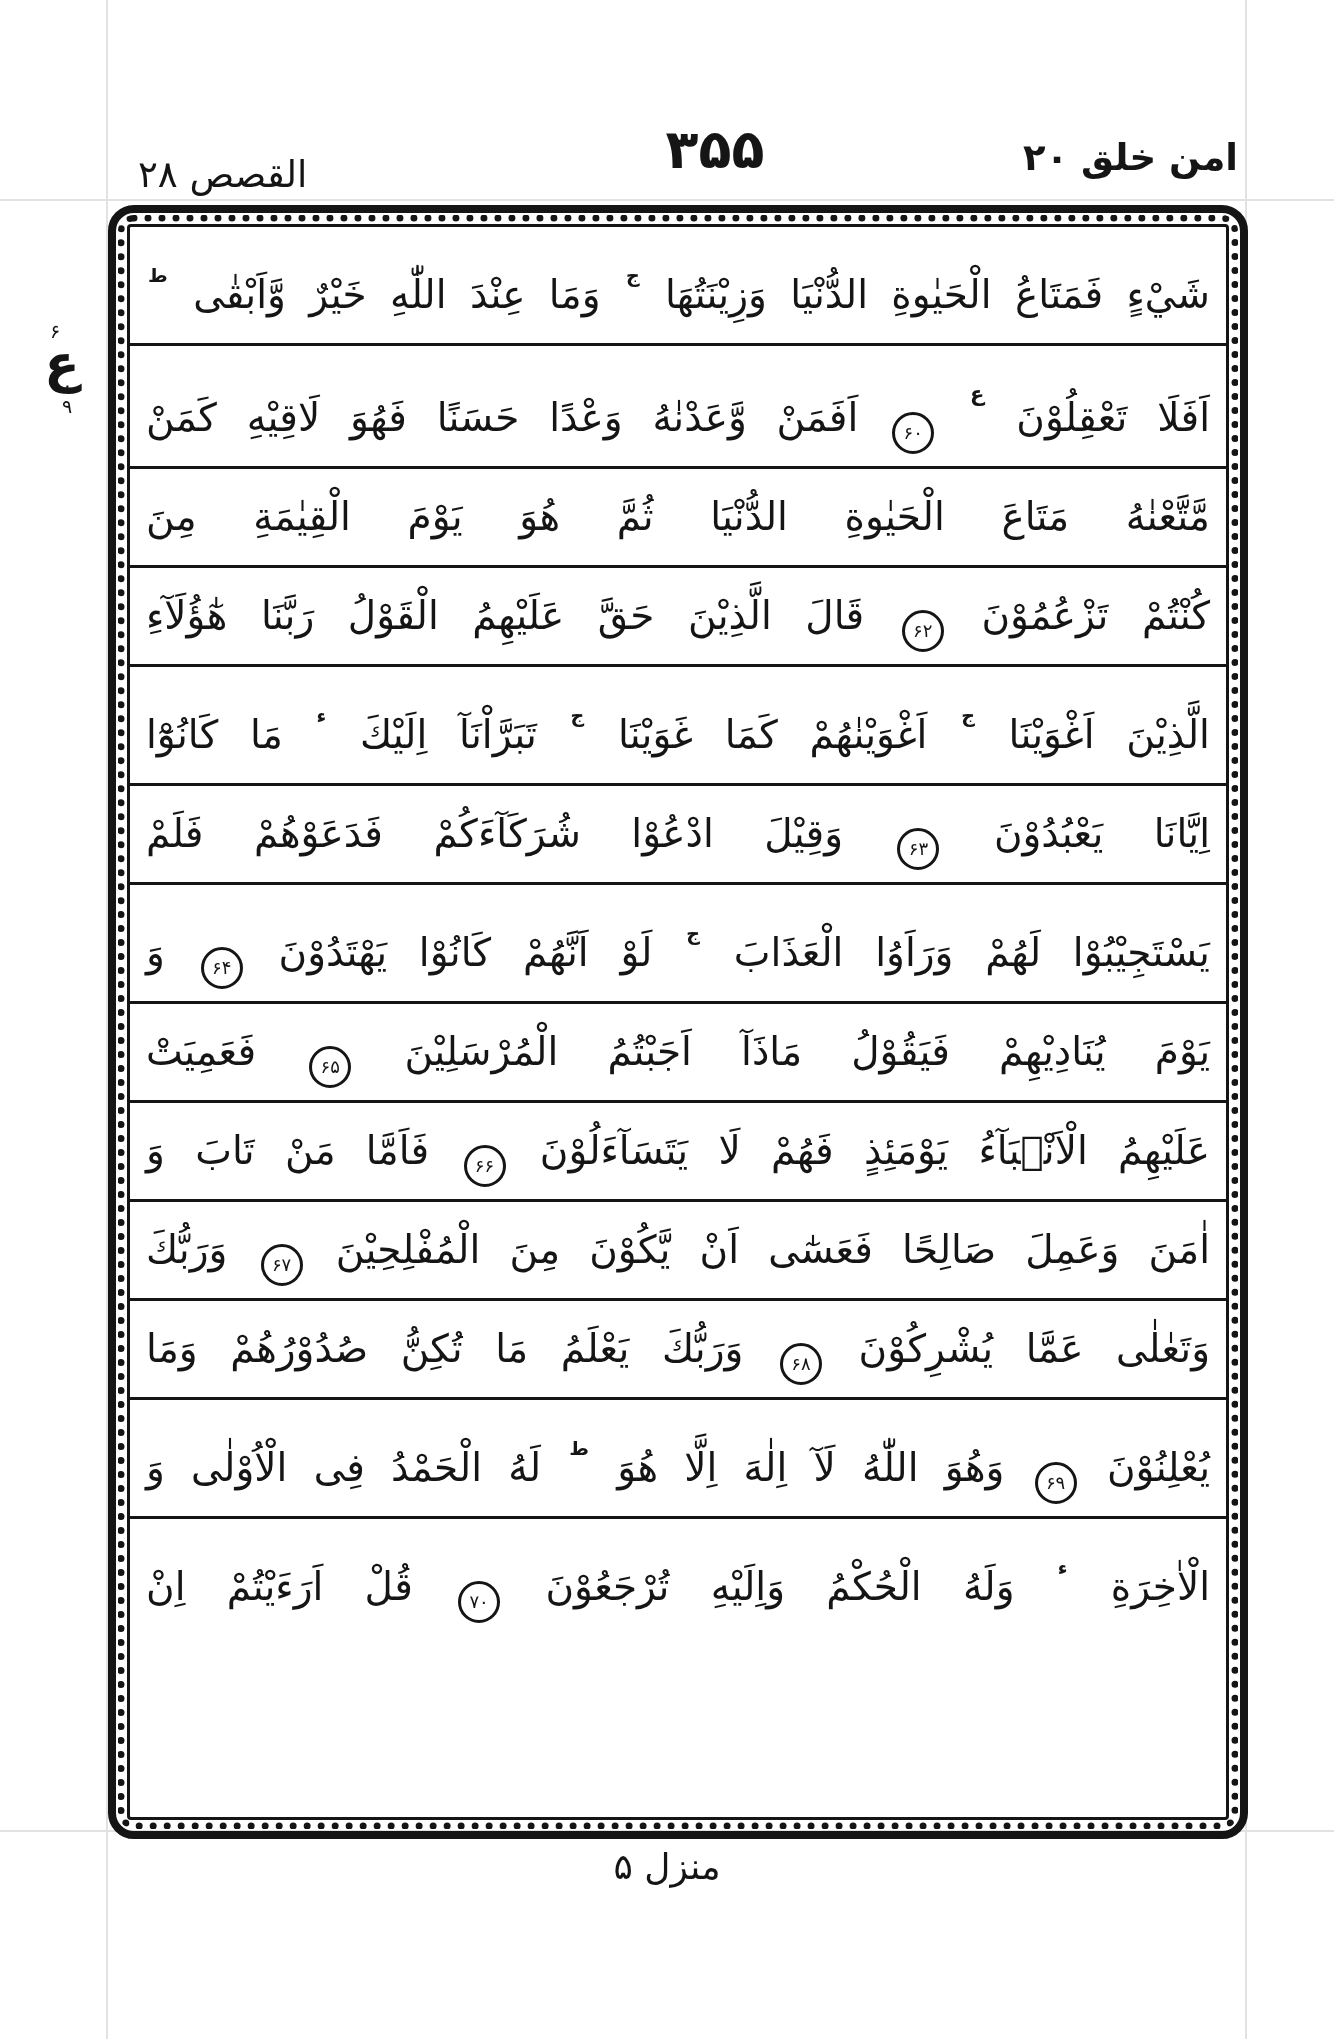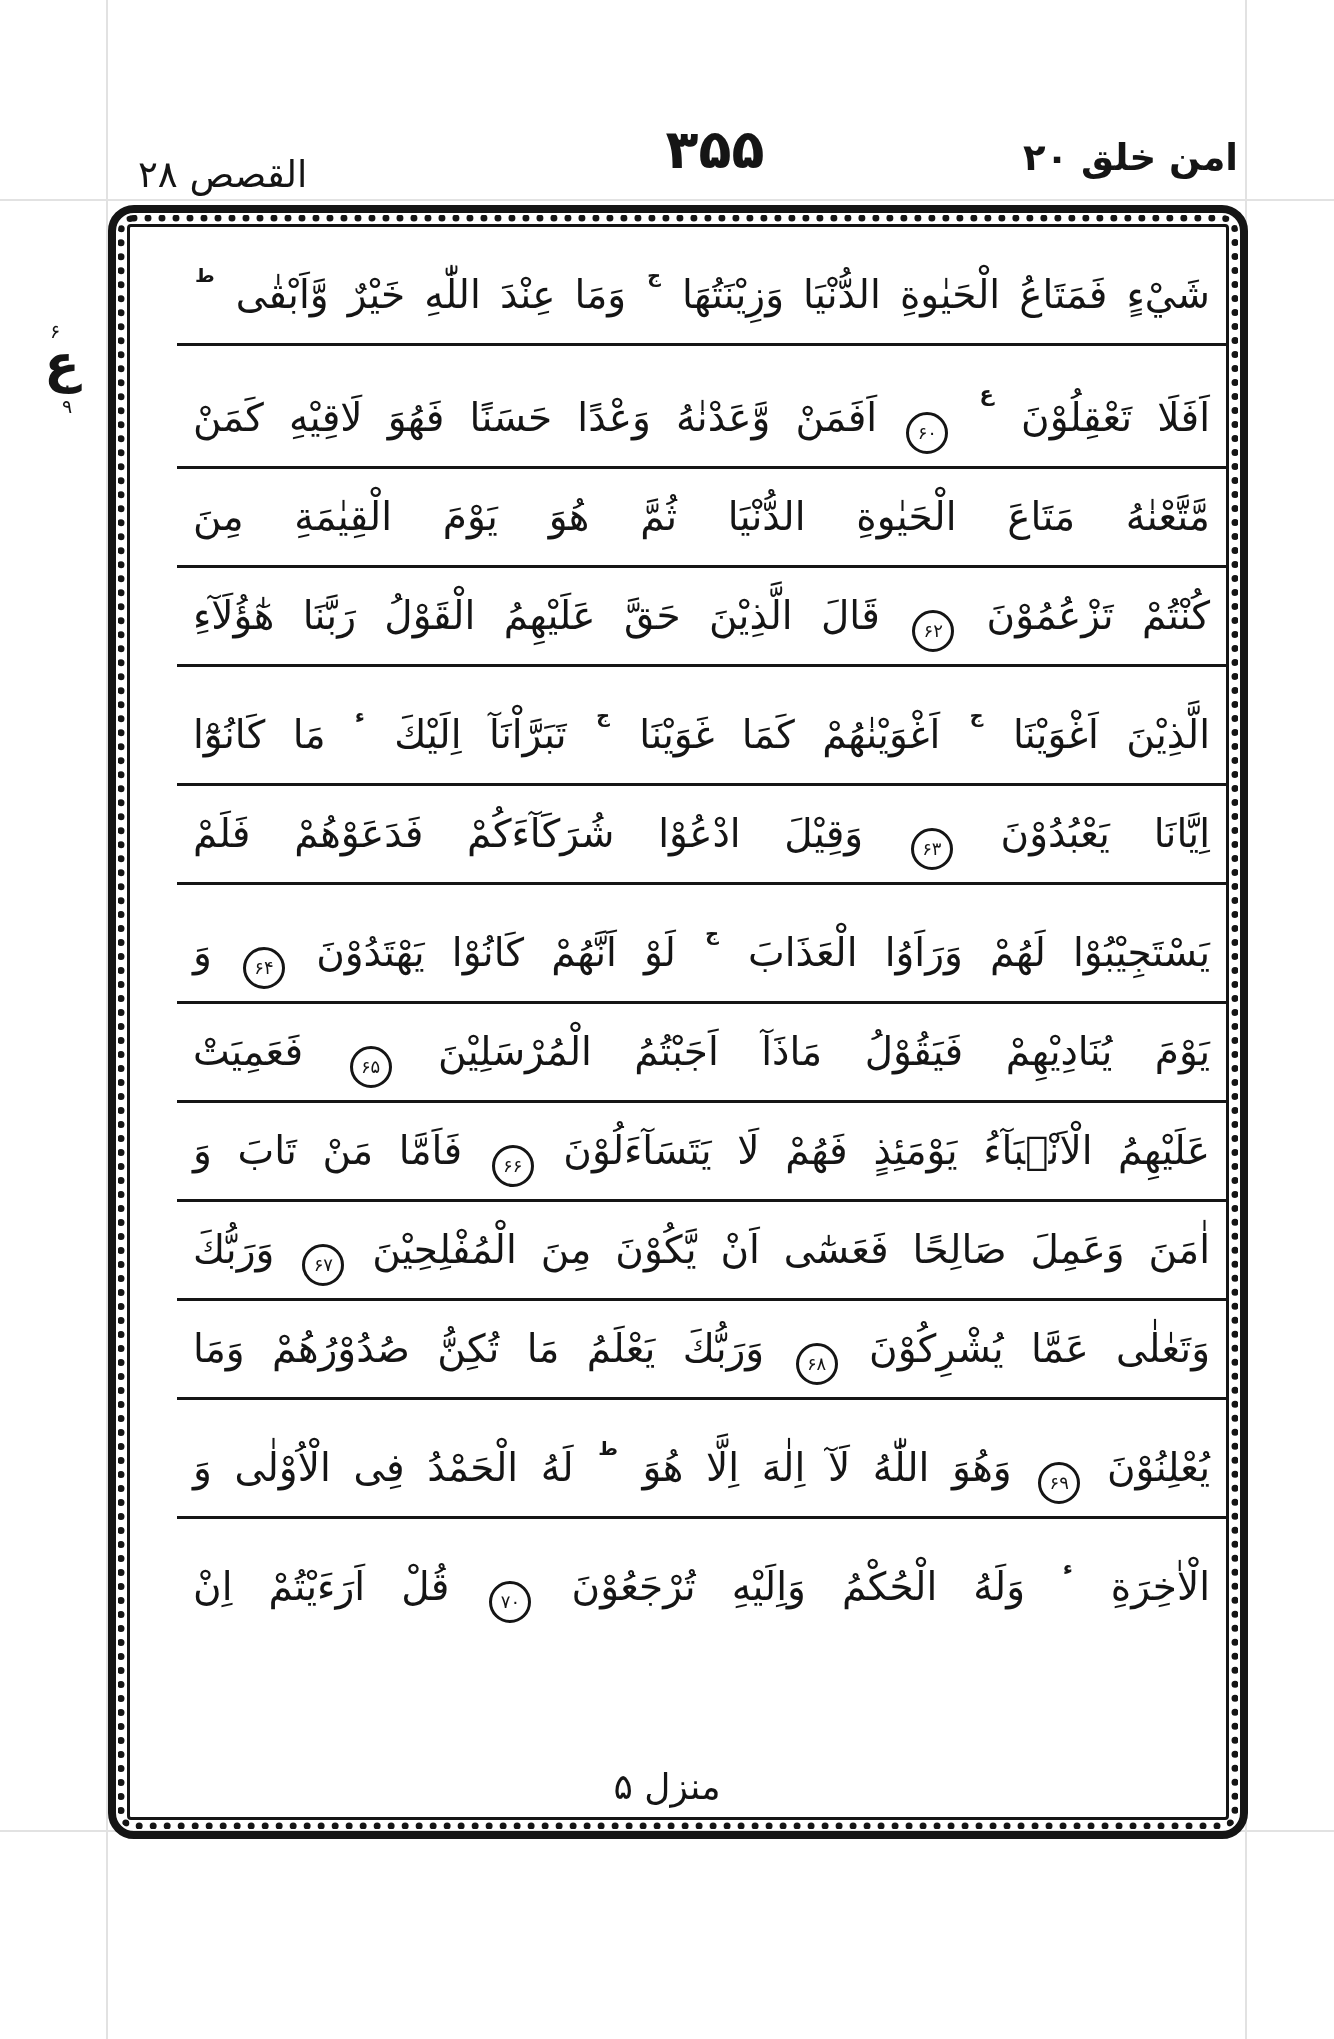"شَيْءٍ فَمَتَاعُ الْحَيٰوةِ الدُّنْيَا" .qline { margin-left: 47px -> none }
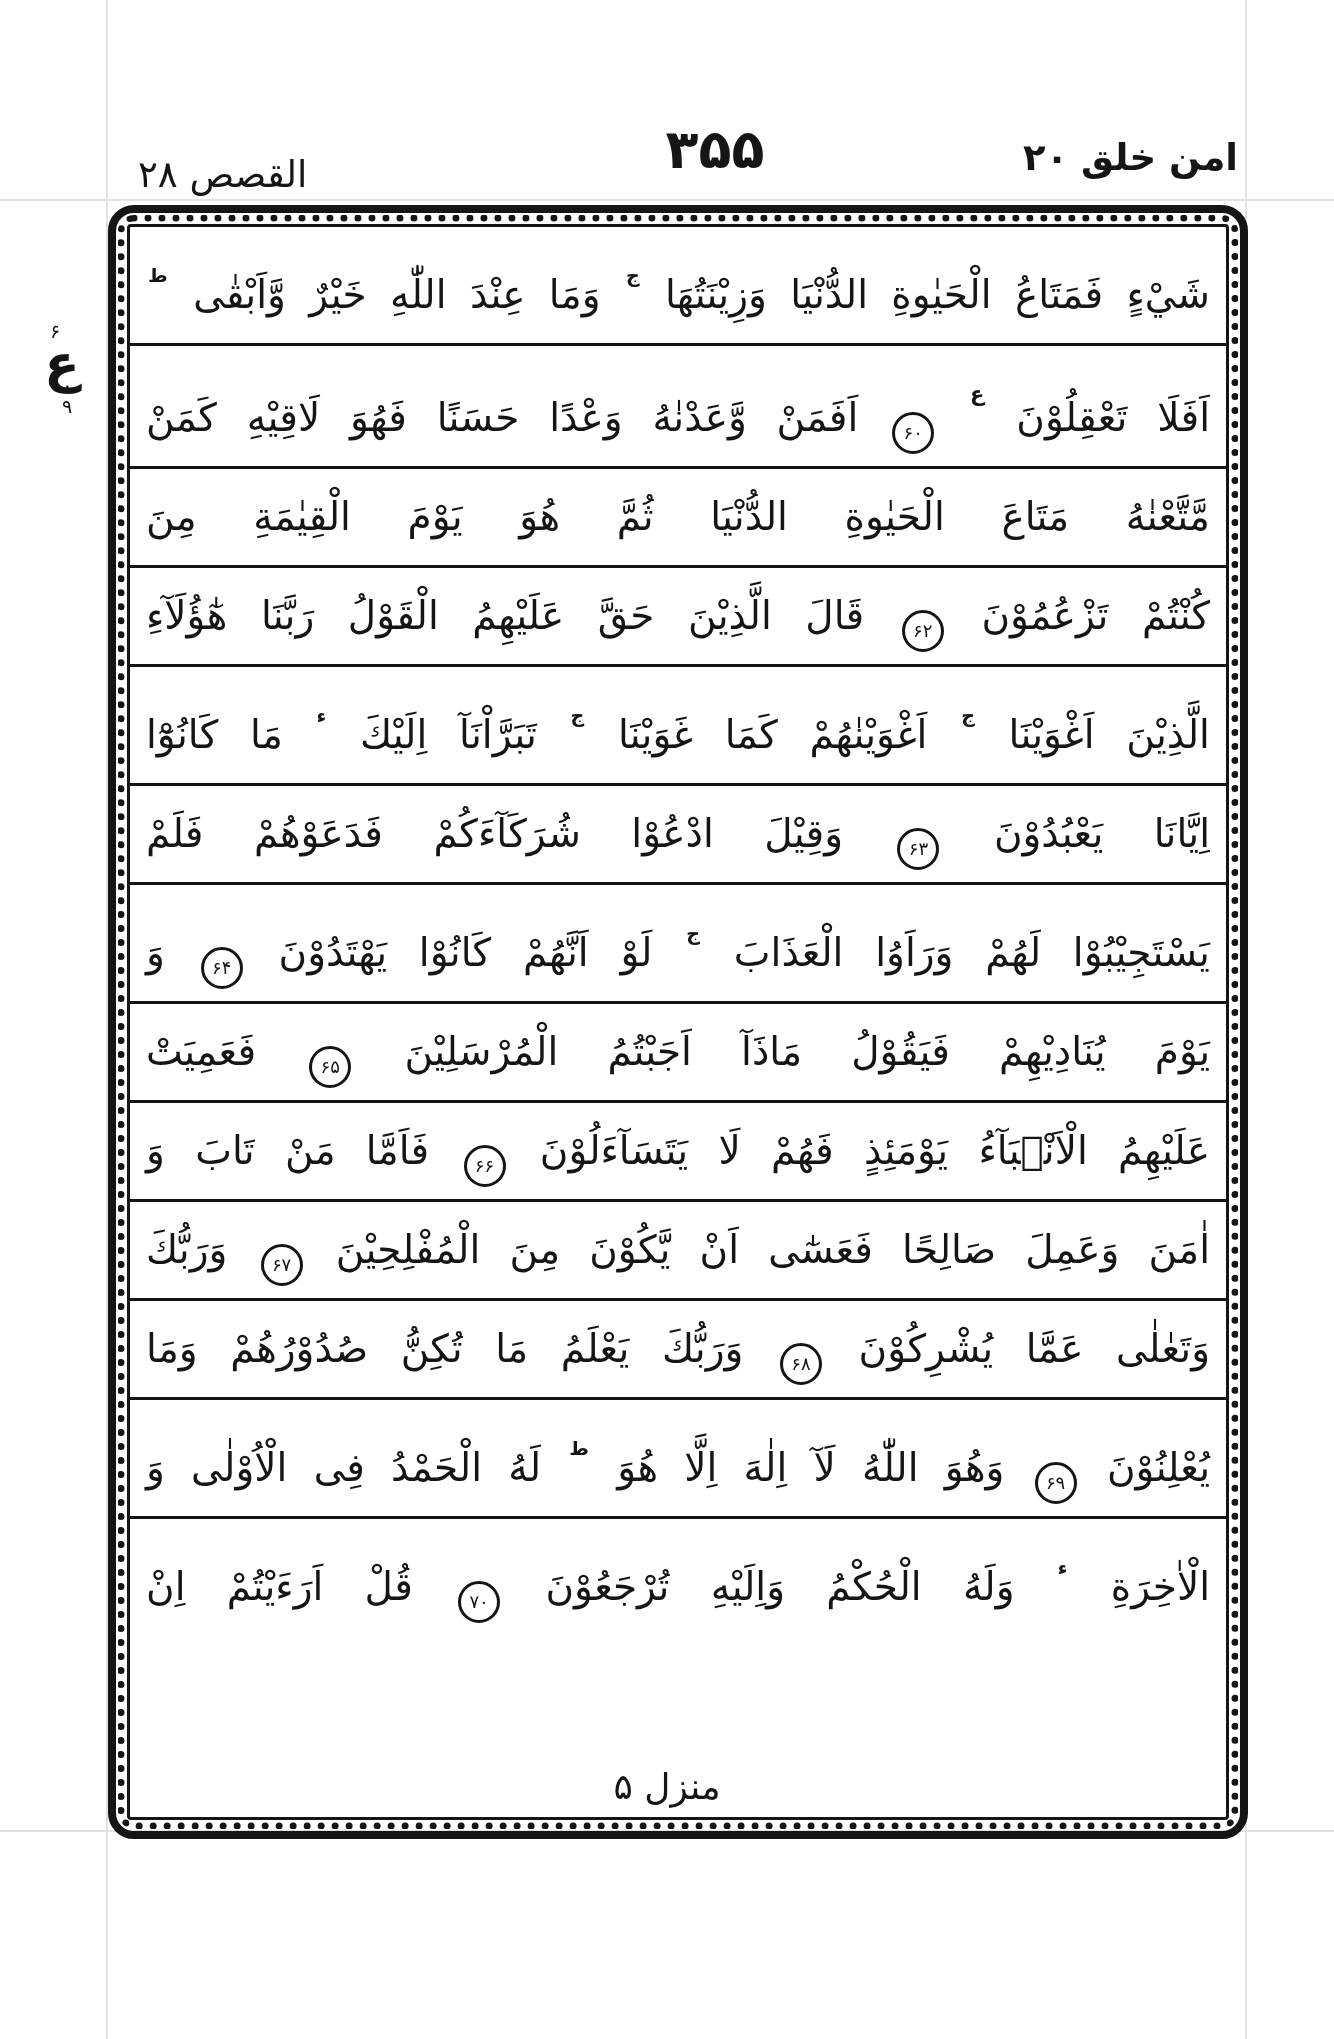"منزل ۵" .footer-manzil { top: 1766px -> 1846px }
